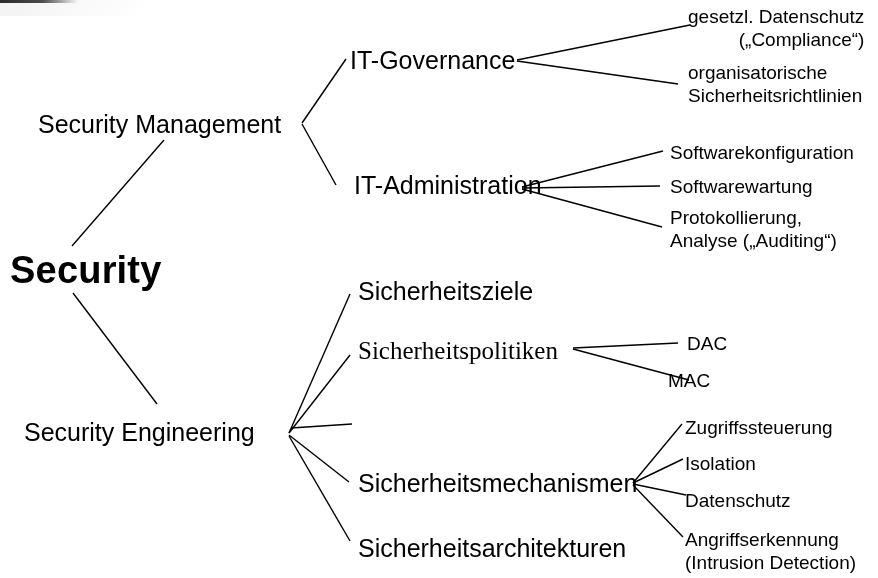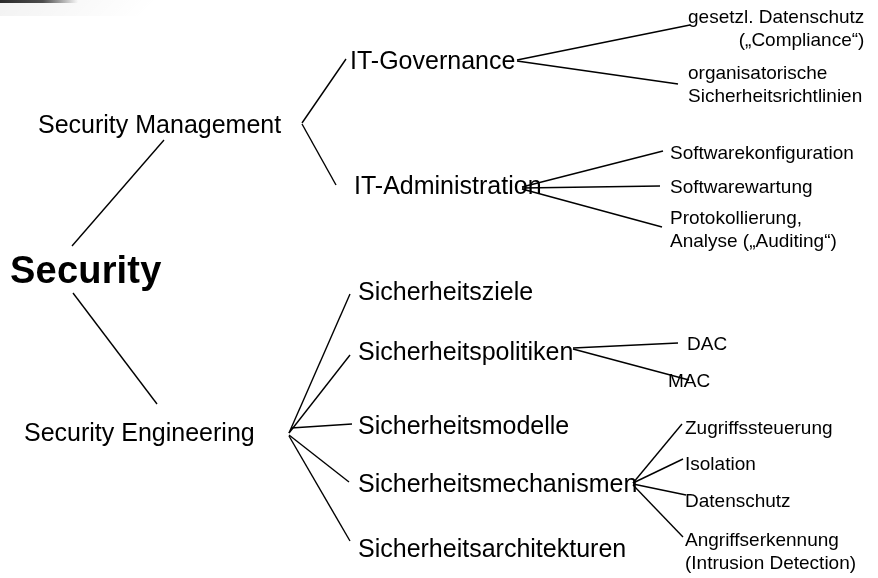"Sicherheitspolitiken" #n-politiken { font-family: none -> Liberation Serif, serif }
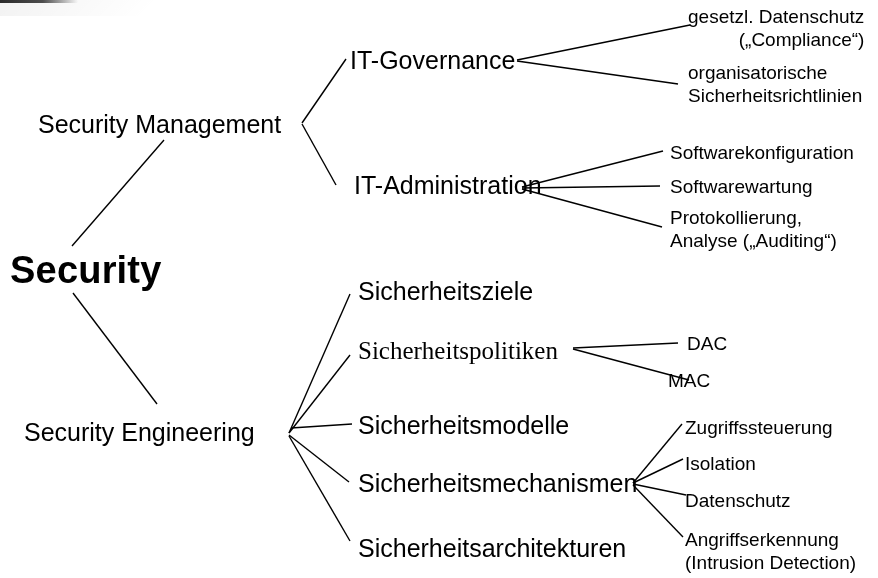"Sicherheitsmodelle" div.node { html: <div>Sicherheitsmodelle</div> -> none }
